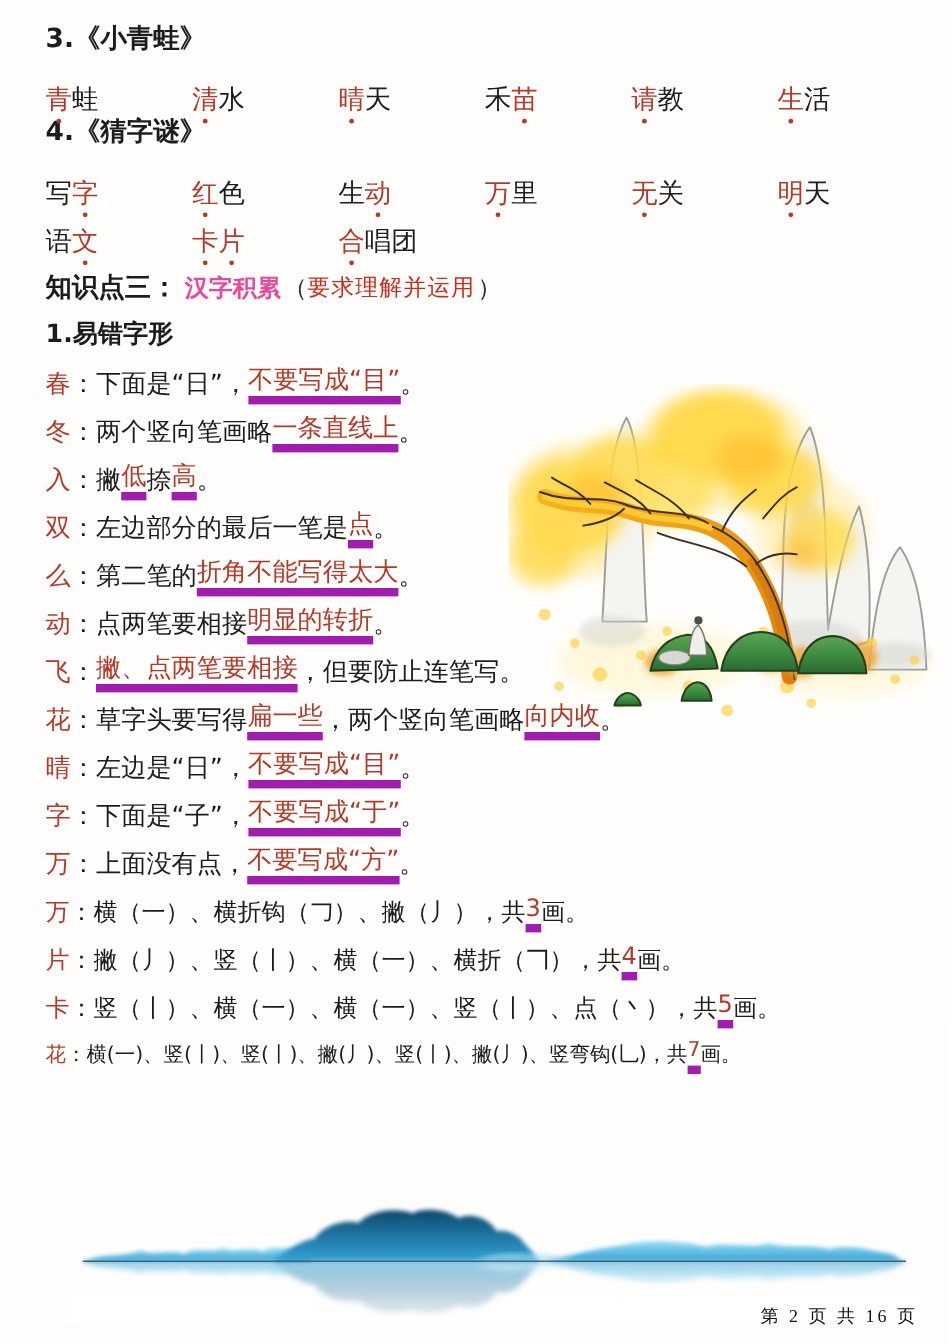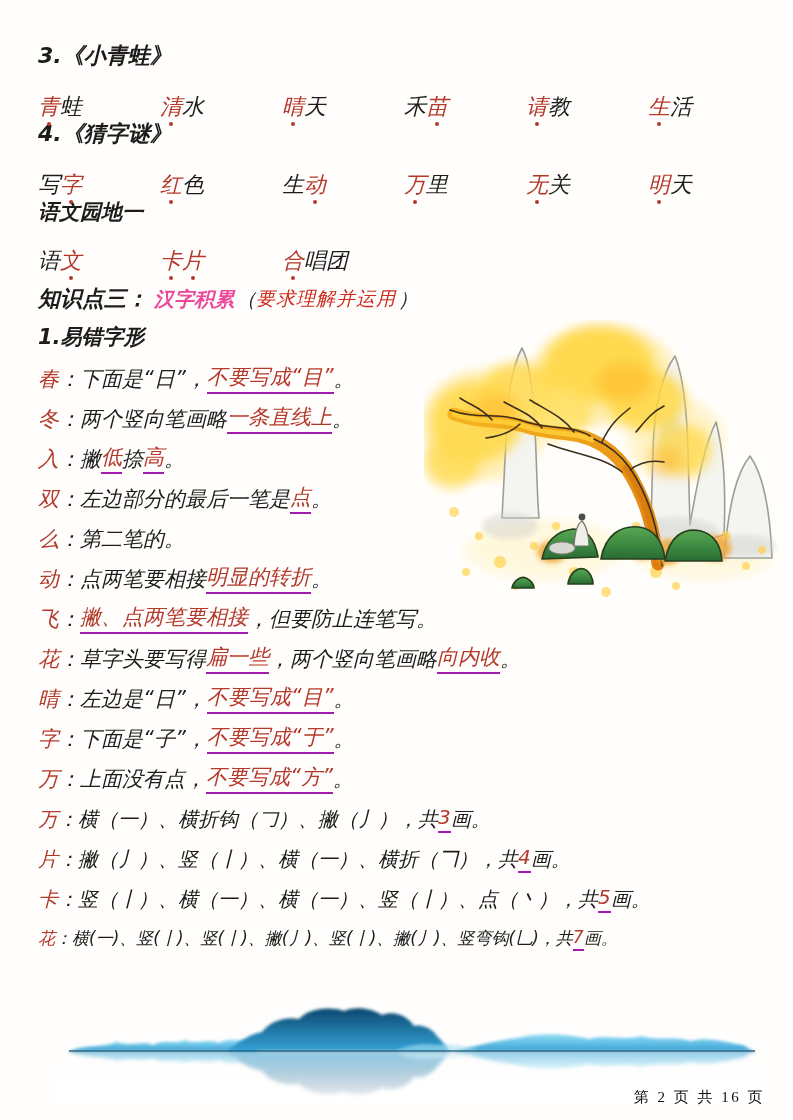"3.《小青蛙》" .content { font-style: italic -> none; padding: 43px 20px 0 38px -> 20px 20px 0 38px }
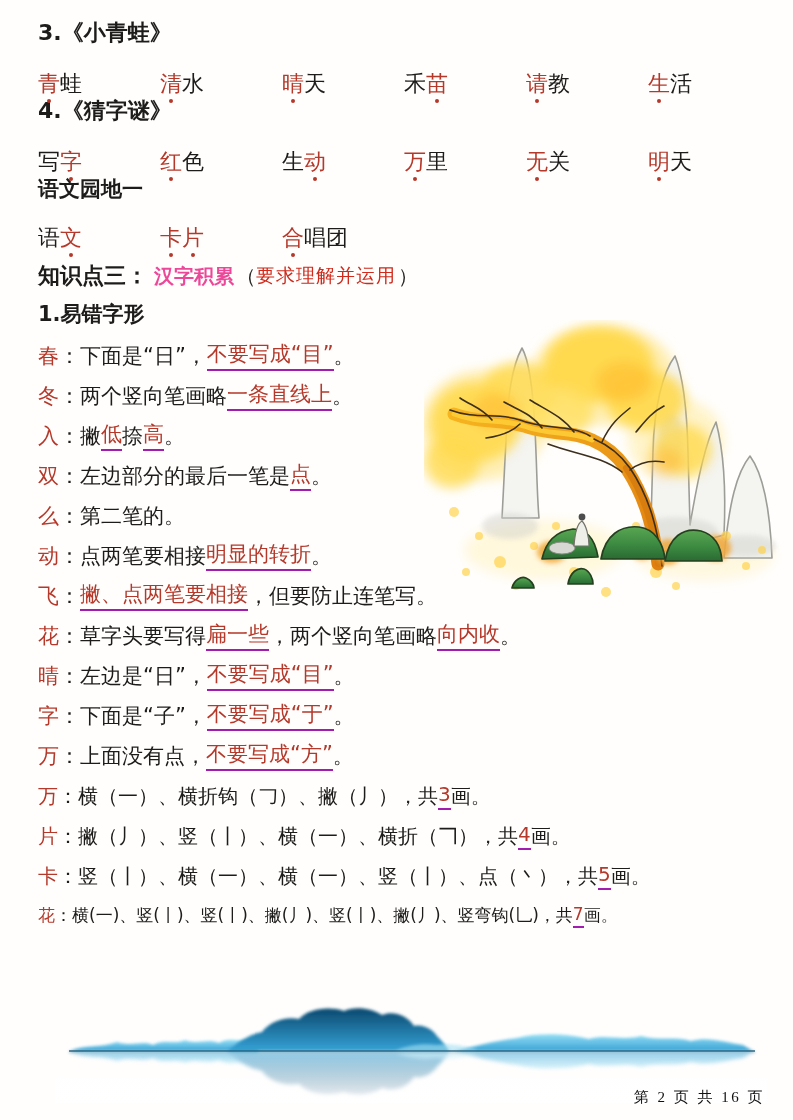"语文园地一" div.garden-title { html: <div>语文园地一</div> -> none }
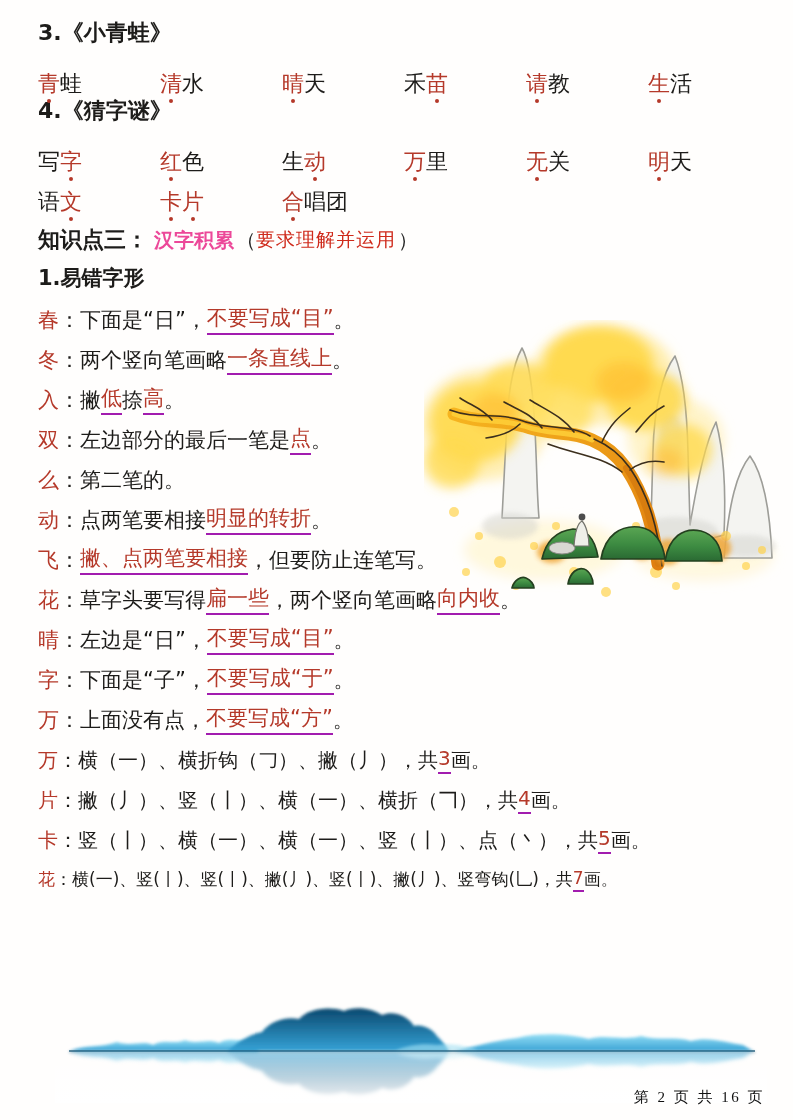"不要写成“目”" .u { border-bottom: 2px solid #a21caf -> 7px solid #a21caf }
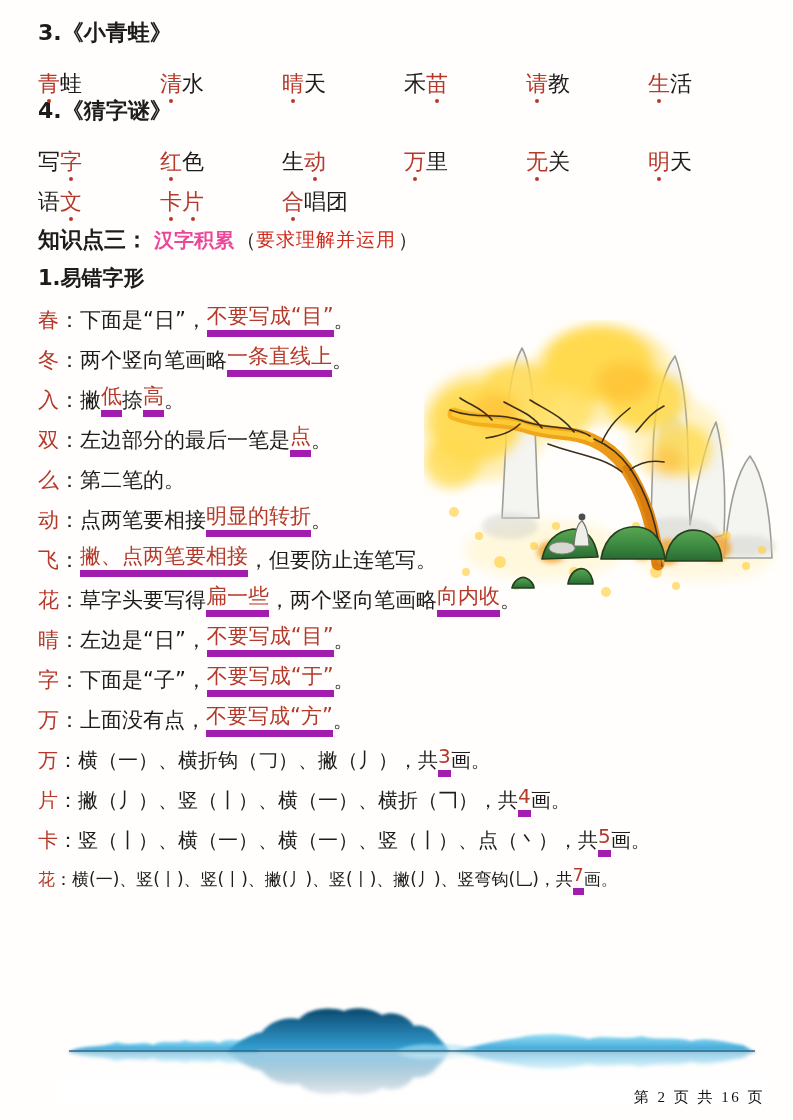"折角不能写得太大" span.r { html: none -> <span>折角不能写得太大</span> }
